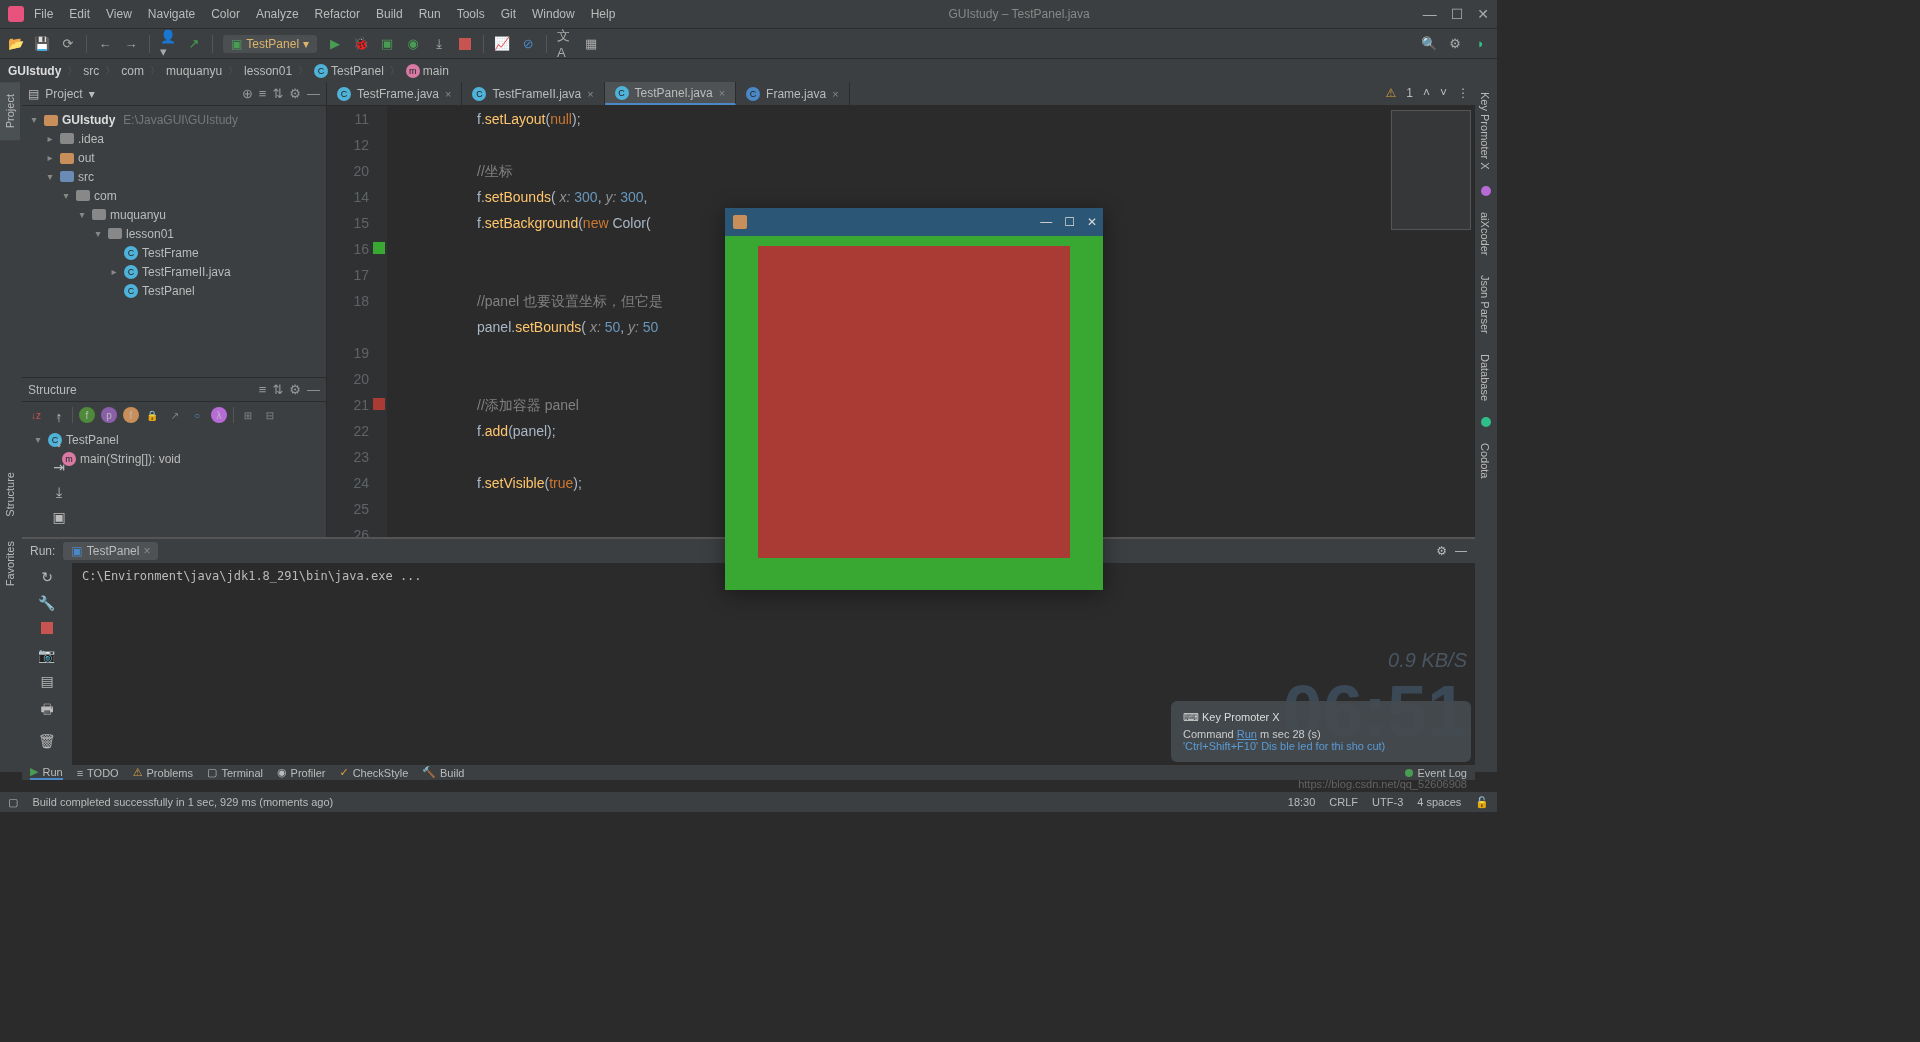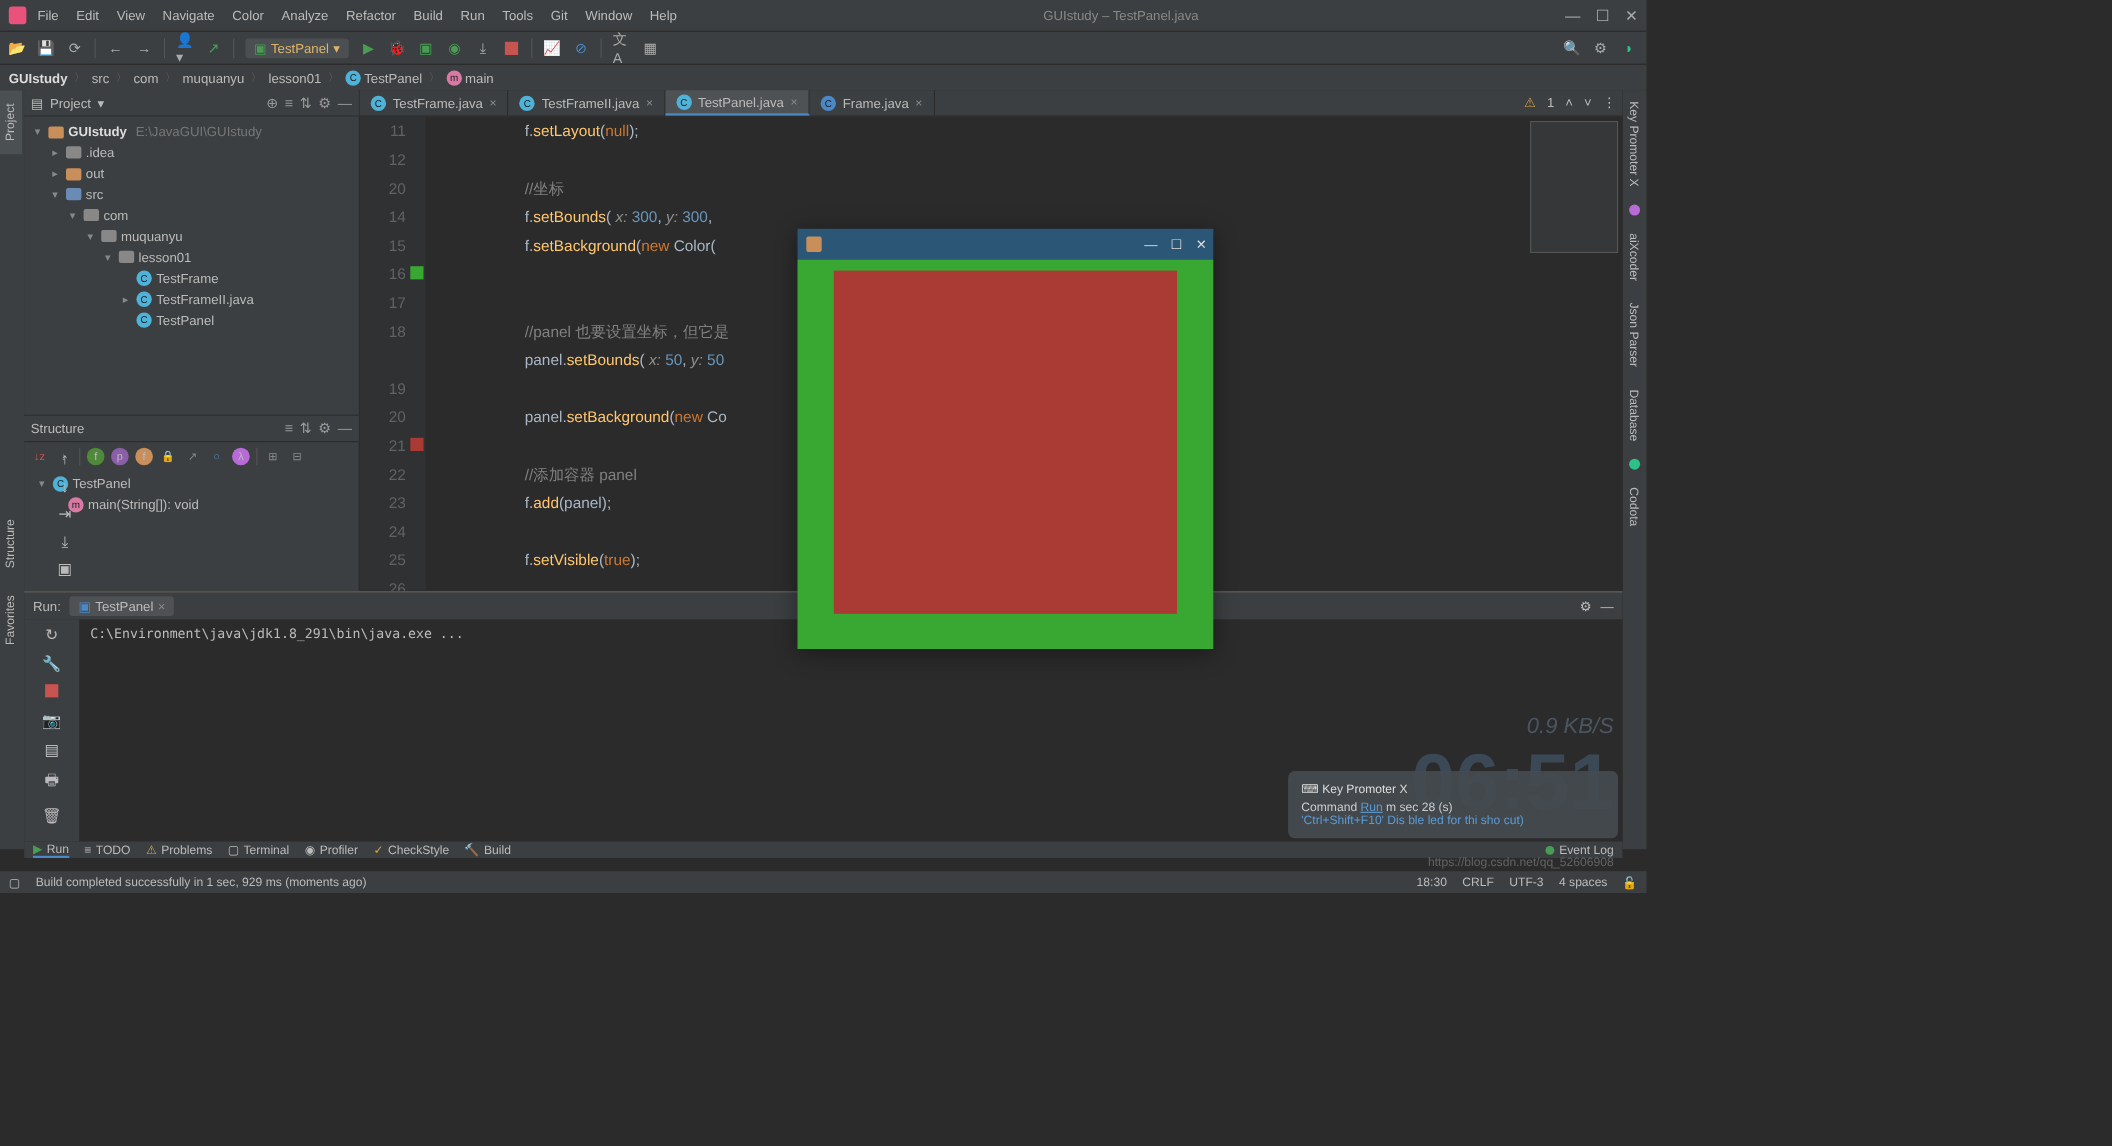"panel.setBackground(new Co" div { html: <div><span>panel</span>.<span>setBackground</span>(<span>new</span> Co</div> -> none }
